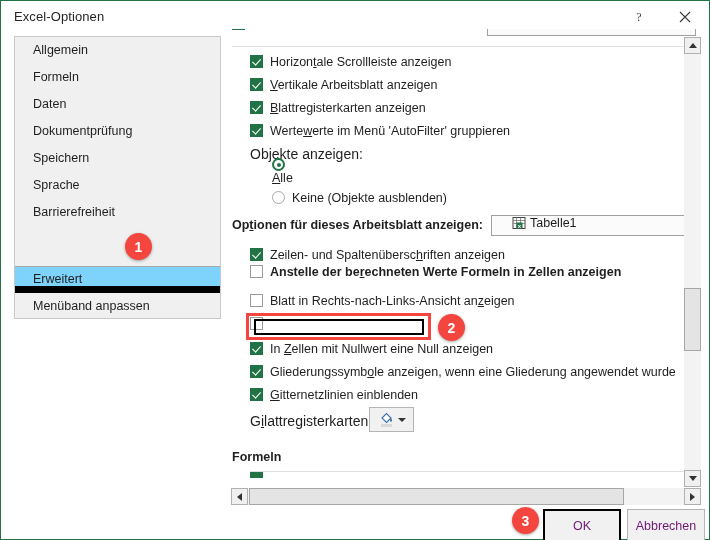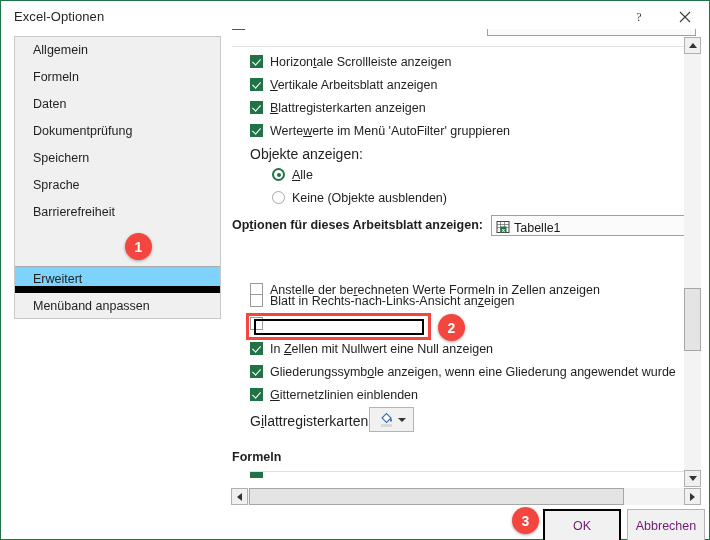"Alle" div.opt-row { flex-direction: none -> column; top: 135px -> 129px }
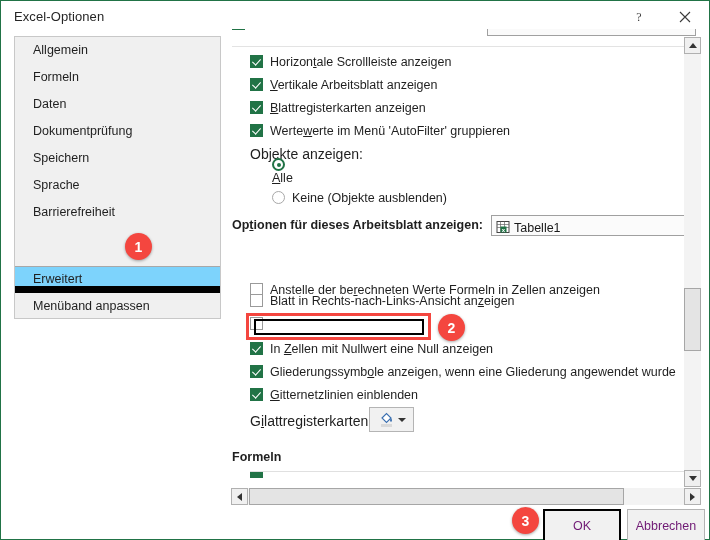"Tabelle1" #sheet-combo { align-items: flex-end -> flex-start; padding-left: 4px -> 20px }
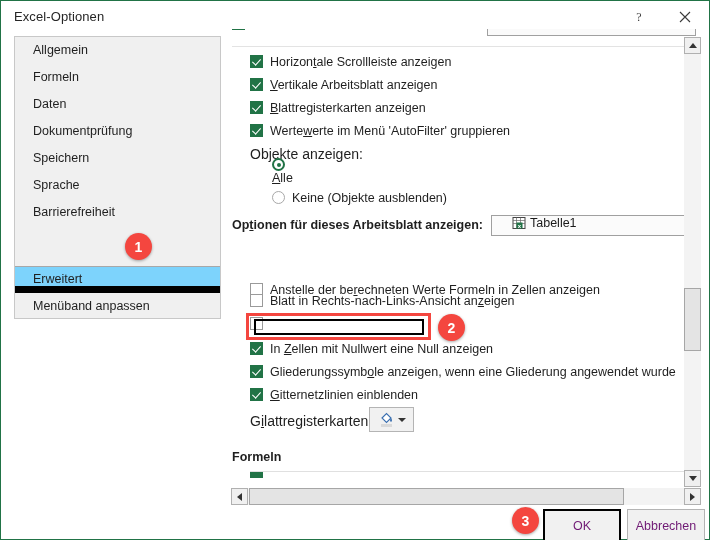"Zeilen- und Spaltenüberschriften" div.opt-row { html: none -> <div> <span></span> <span><span>Zeilen- und Spaltenübersc</span><span>h</span><span>riften anzeigen</span></span> </div> }
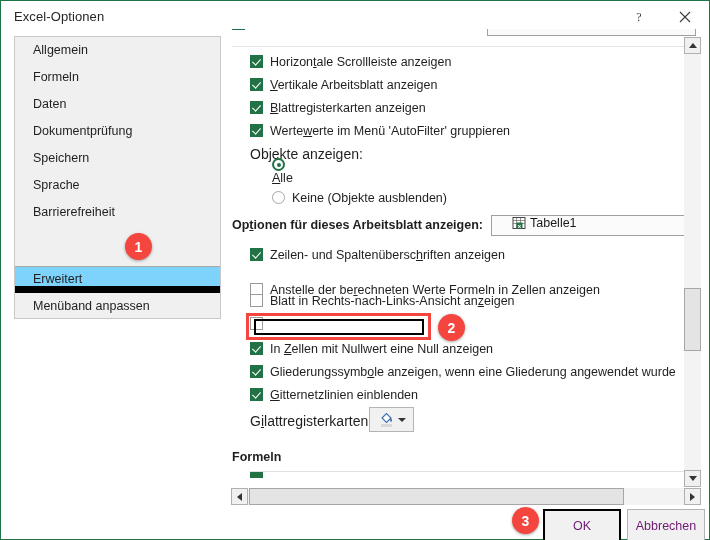"Anstelle der berechneten Werte Formeln" div.opt-row { font-weight: none -> bold; top: 250px -> 232px }
